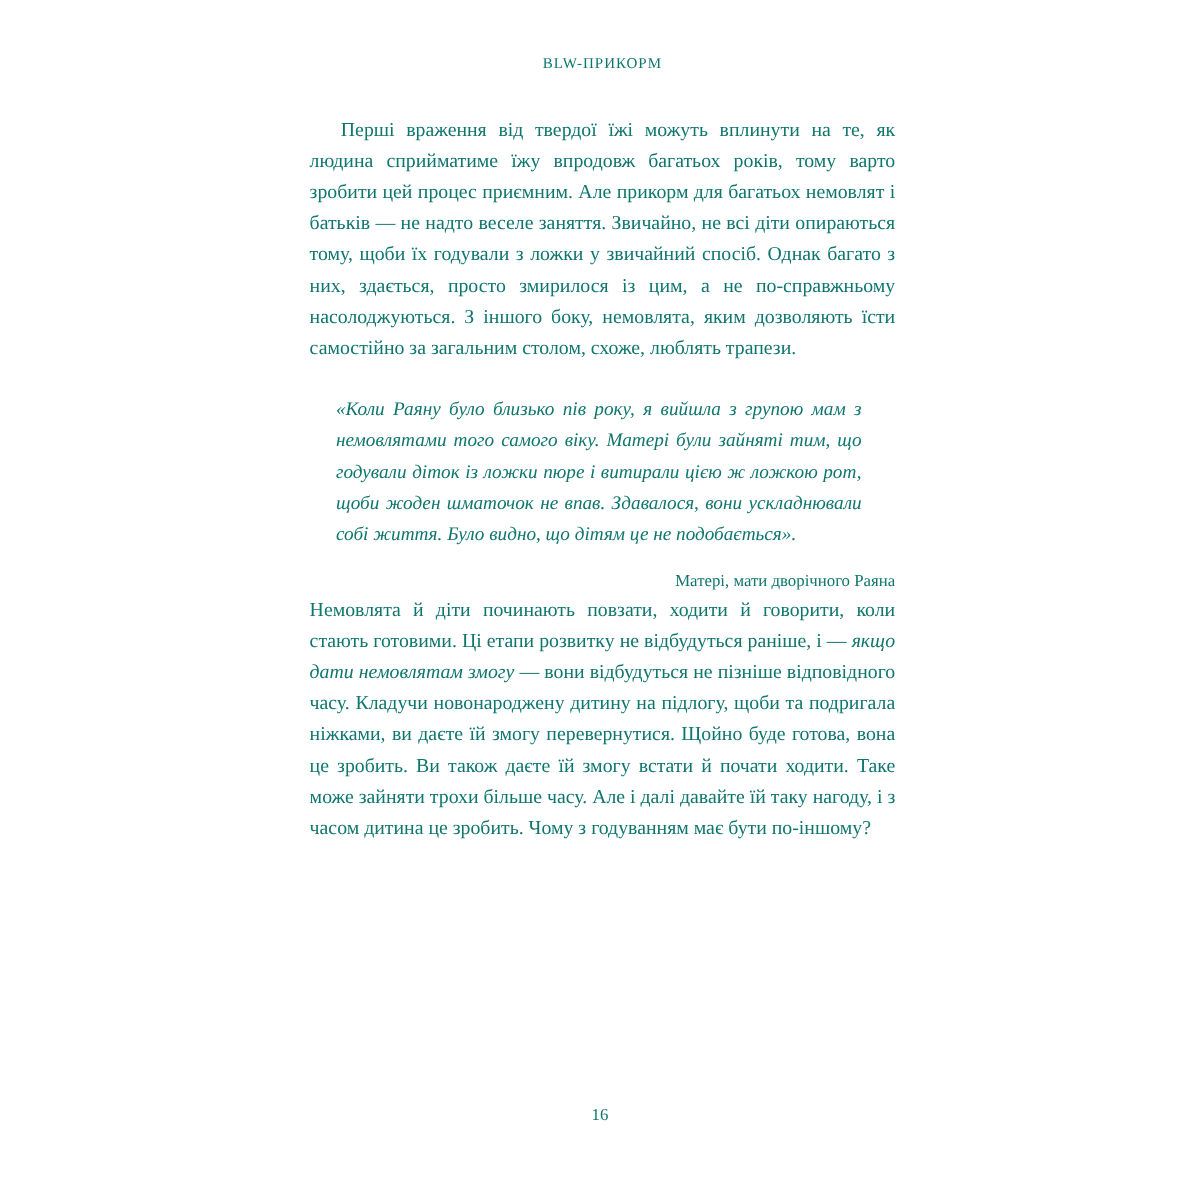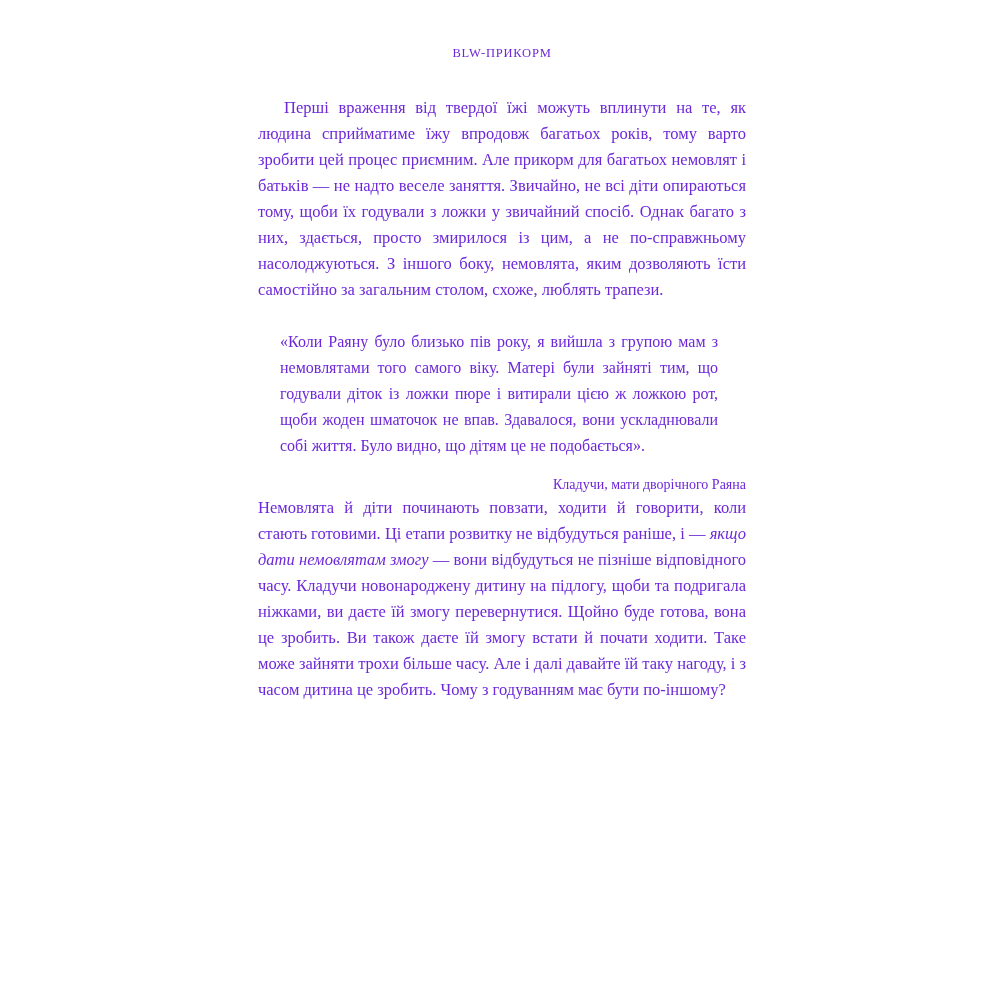"BLW-ПРИКОРМ" .page { color: #6d28d9 -> #0f766e }
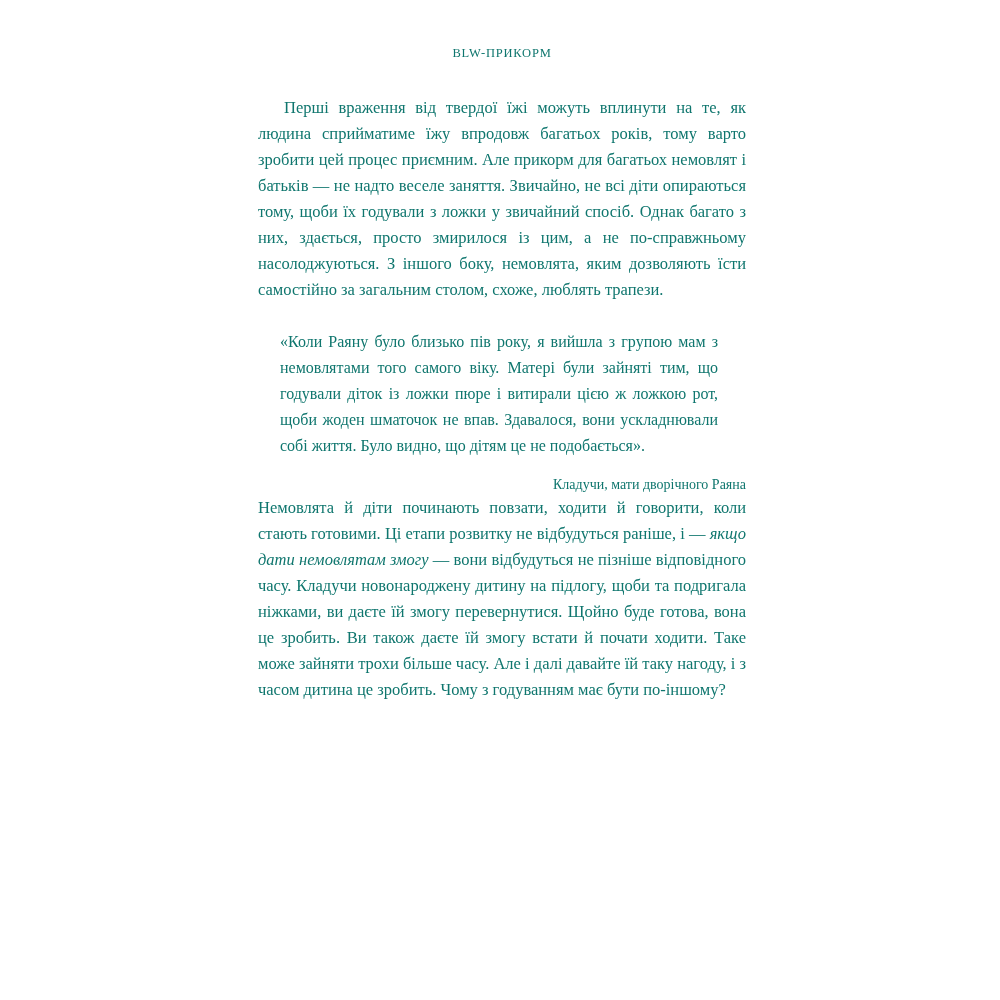"«Коли Раяну було близько пів" .block-quote { font-style: none -> italic }
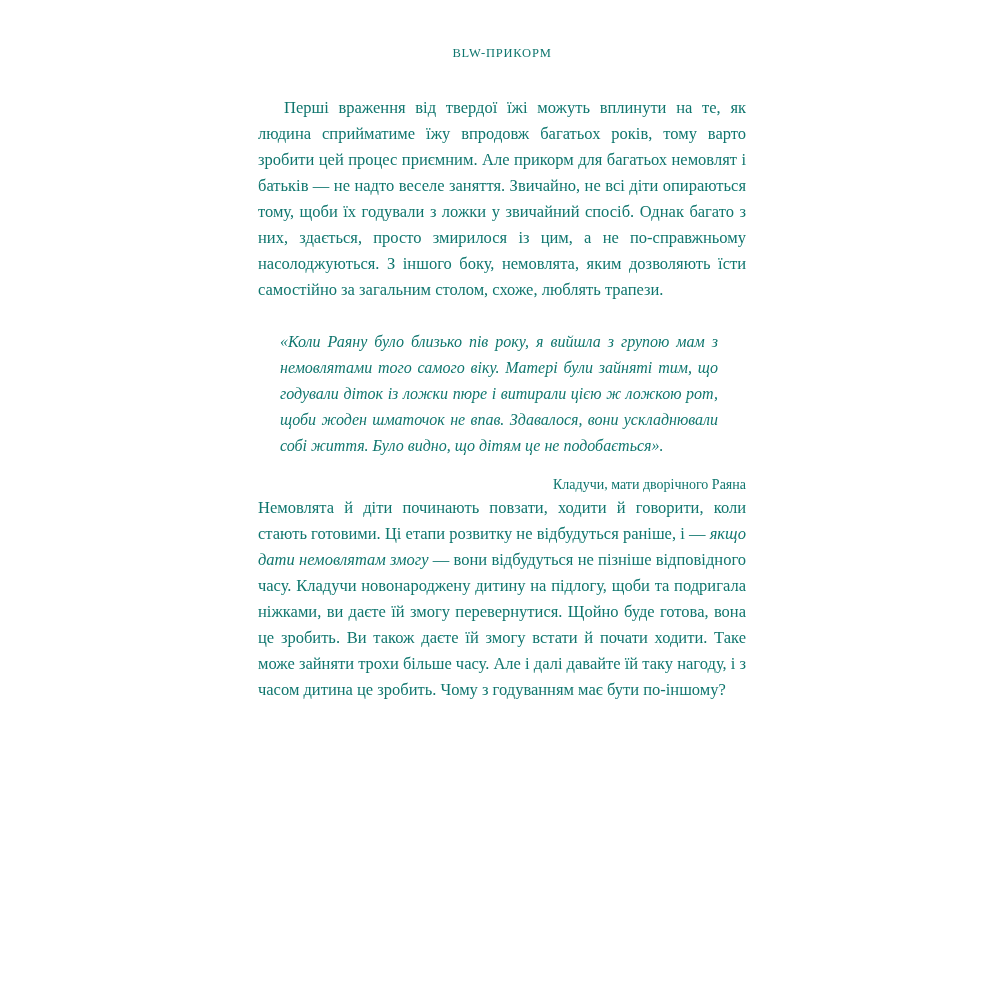"Кладучи, мати дворічного Раяна" div.attribution { text: Кладучи -> Матері }
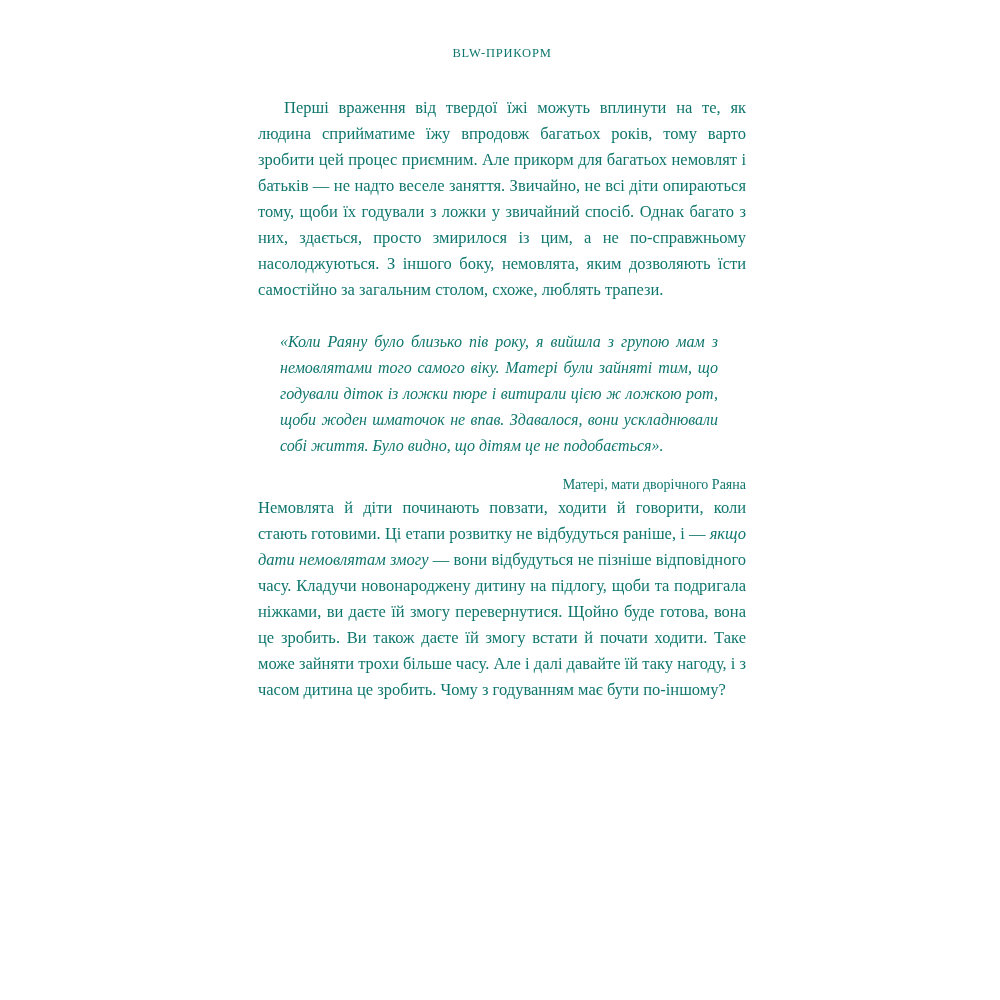"16" div.page-number { html: none -> <div>16</div> }
